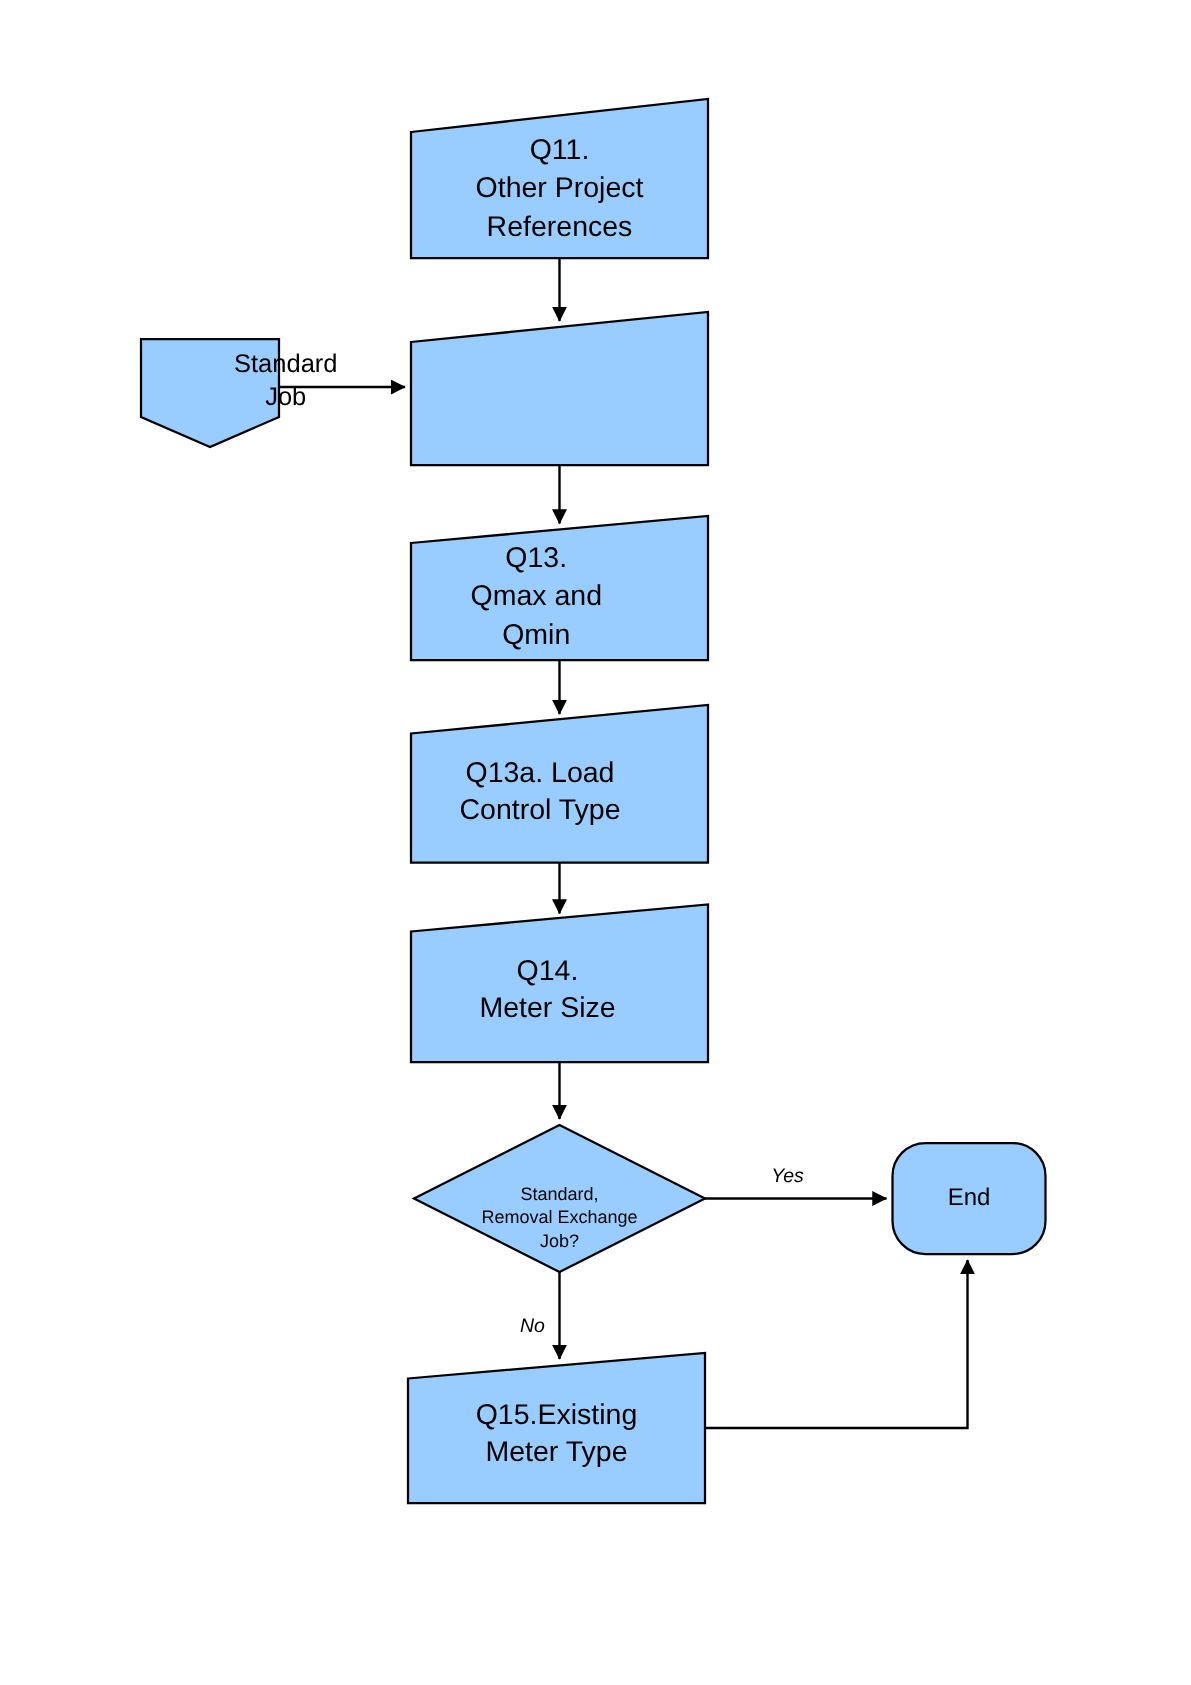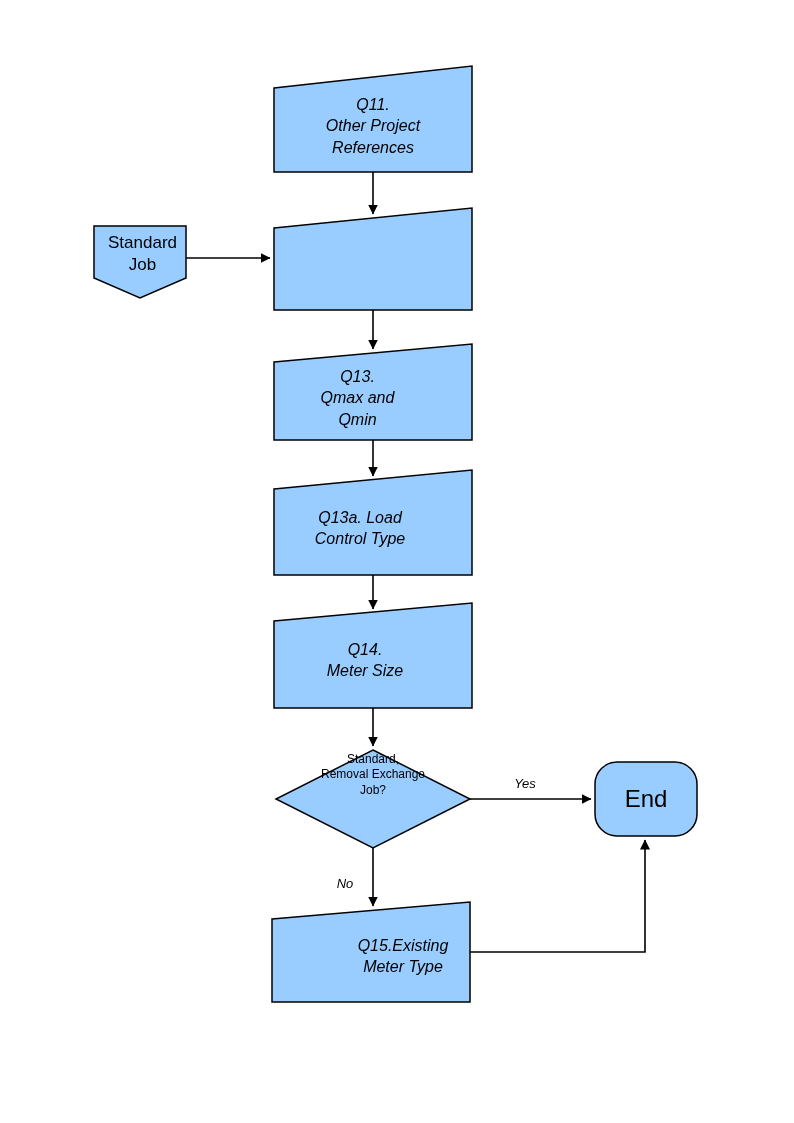"Q11." .node-label { font-size: 16px -> 19px; font-style: italic -> none }
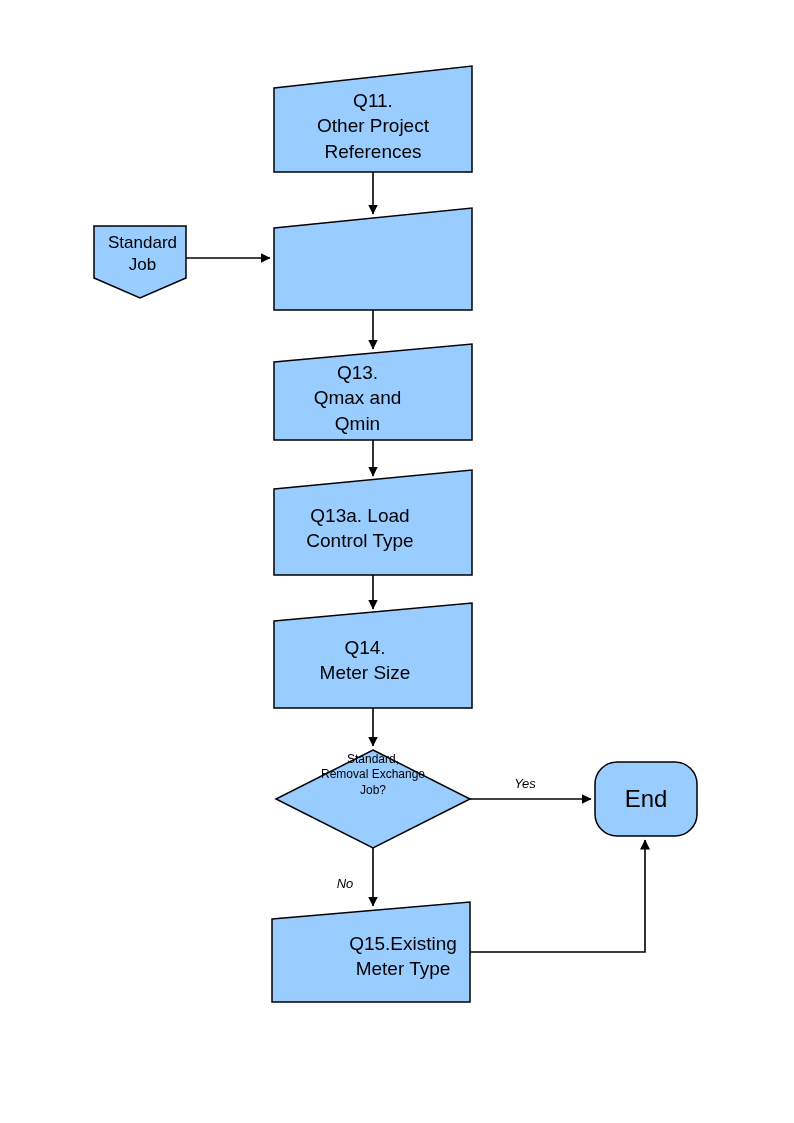"Standard" div.label { padding-left: none -> 48px }
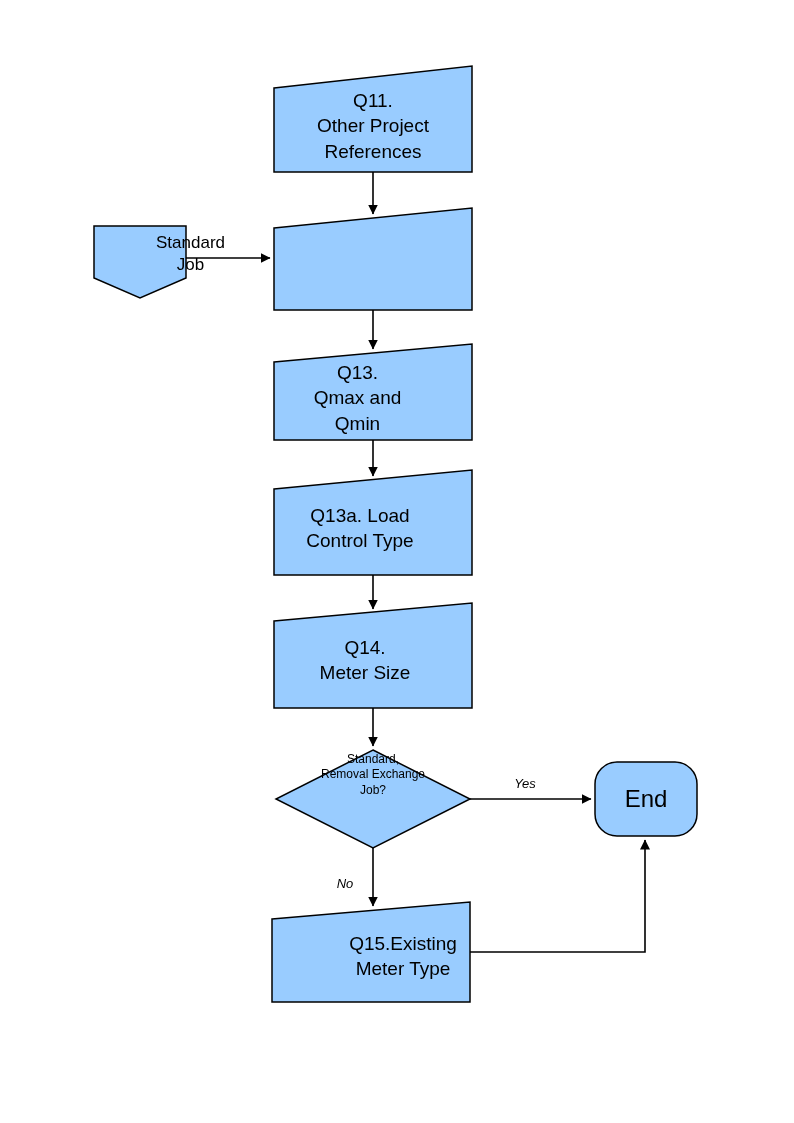"Standard," div.label { top: 740px -> 777px }
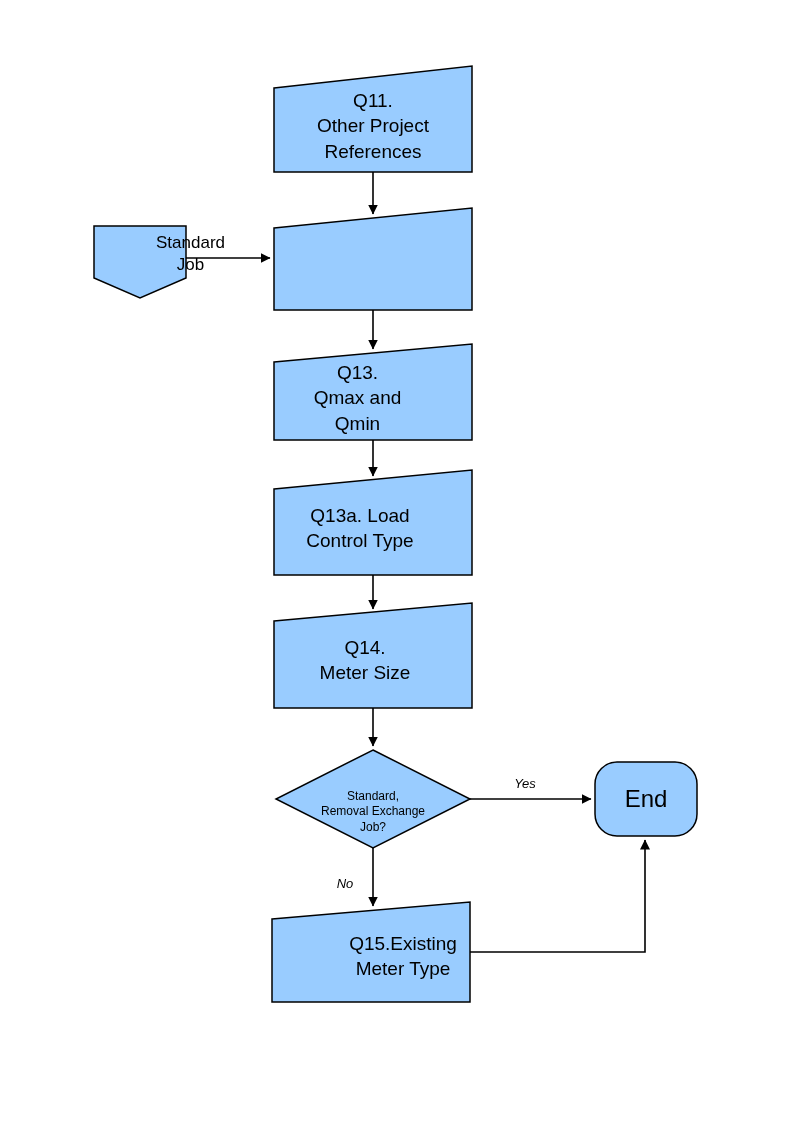"End" .end-label { font-size: 24px -> 16px }
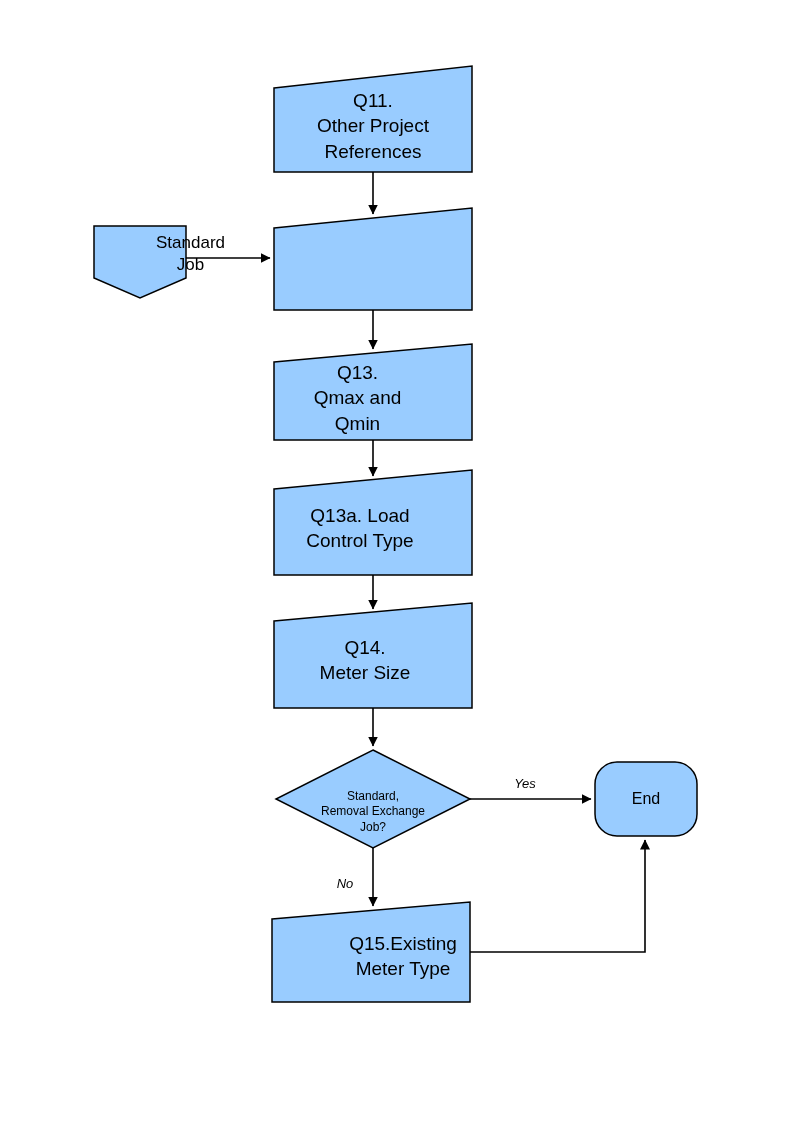"No" div.label { left: 322px -> 332px }
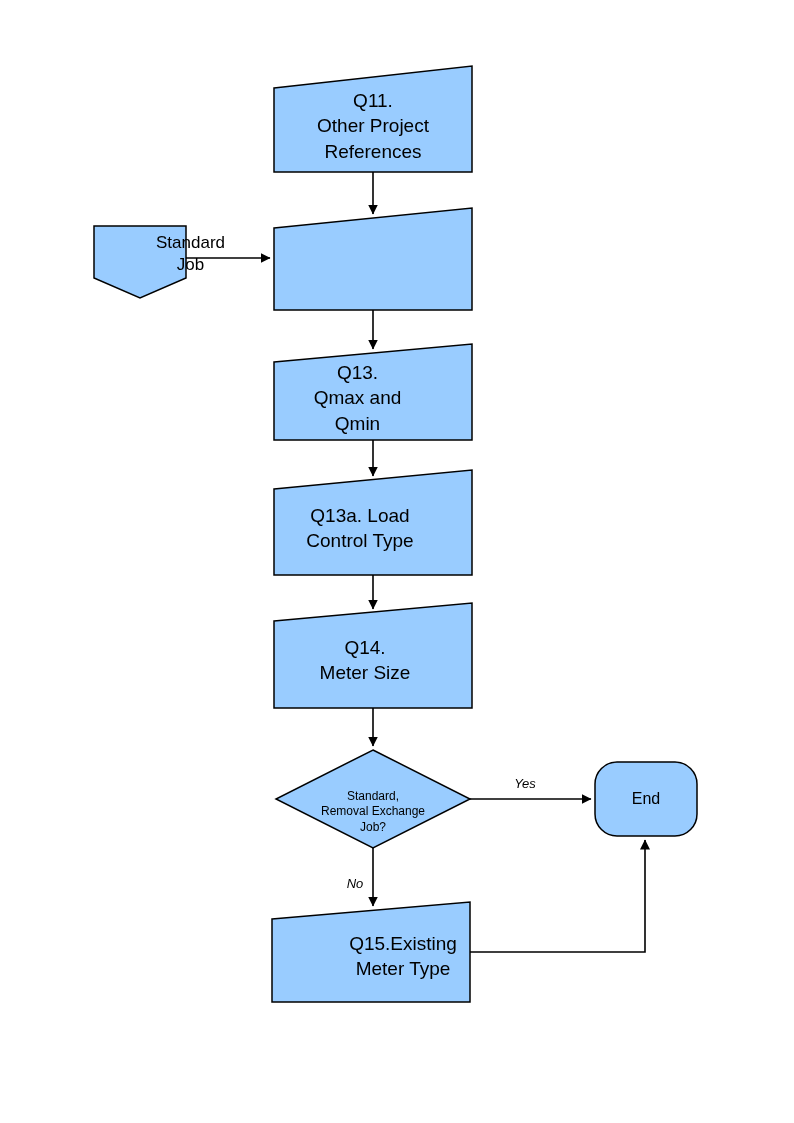"Q15.Existing" div.label { padding-left: 32px -> none }
